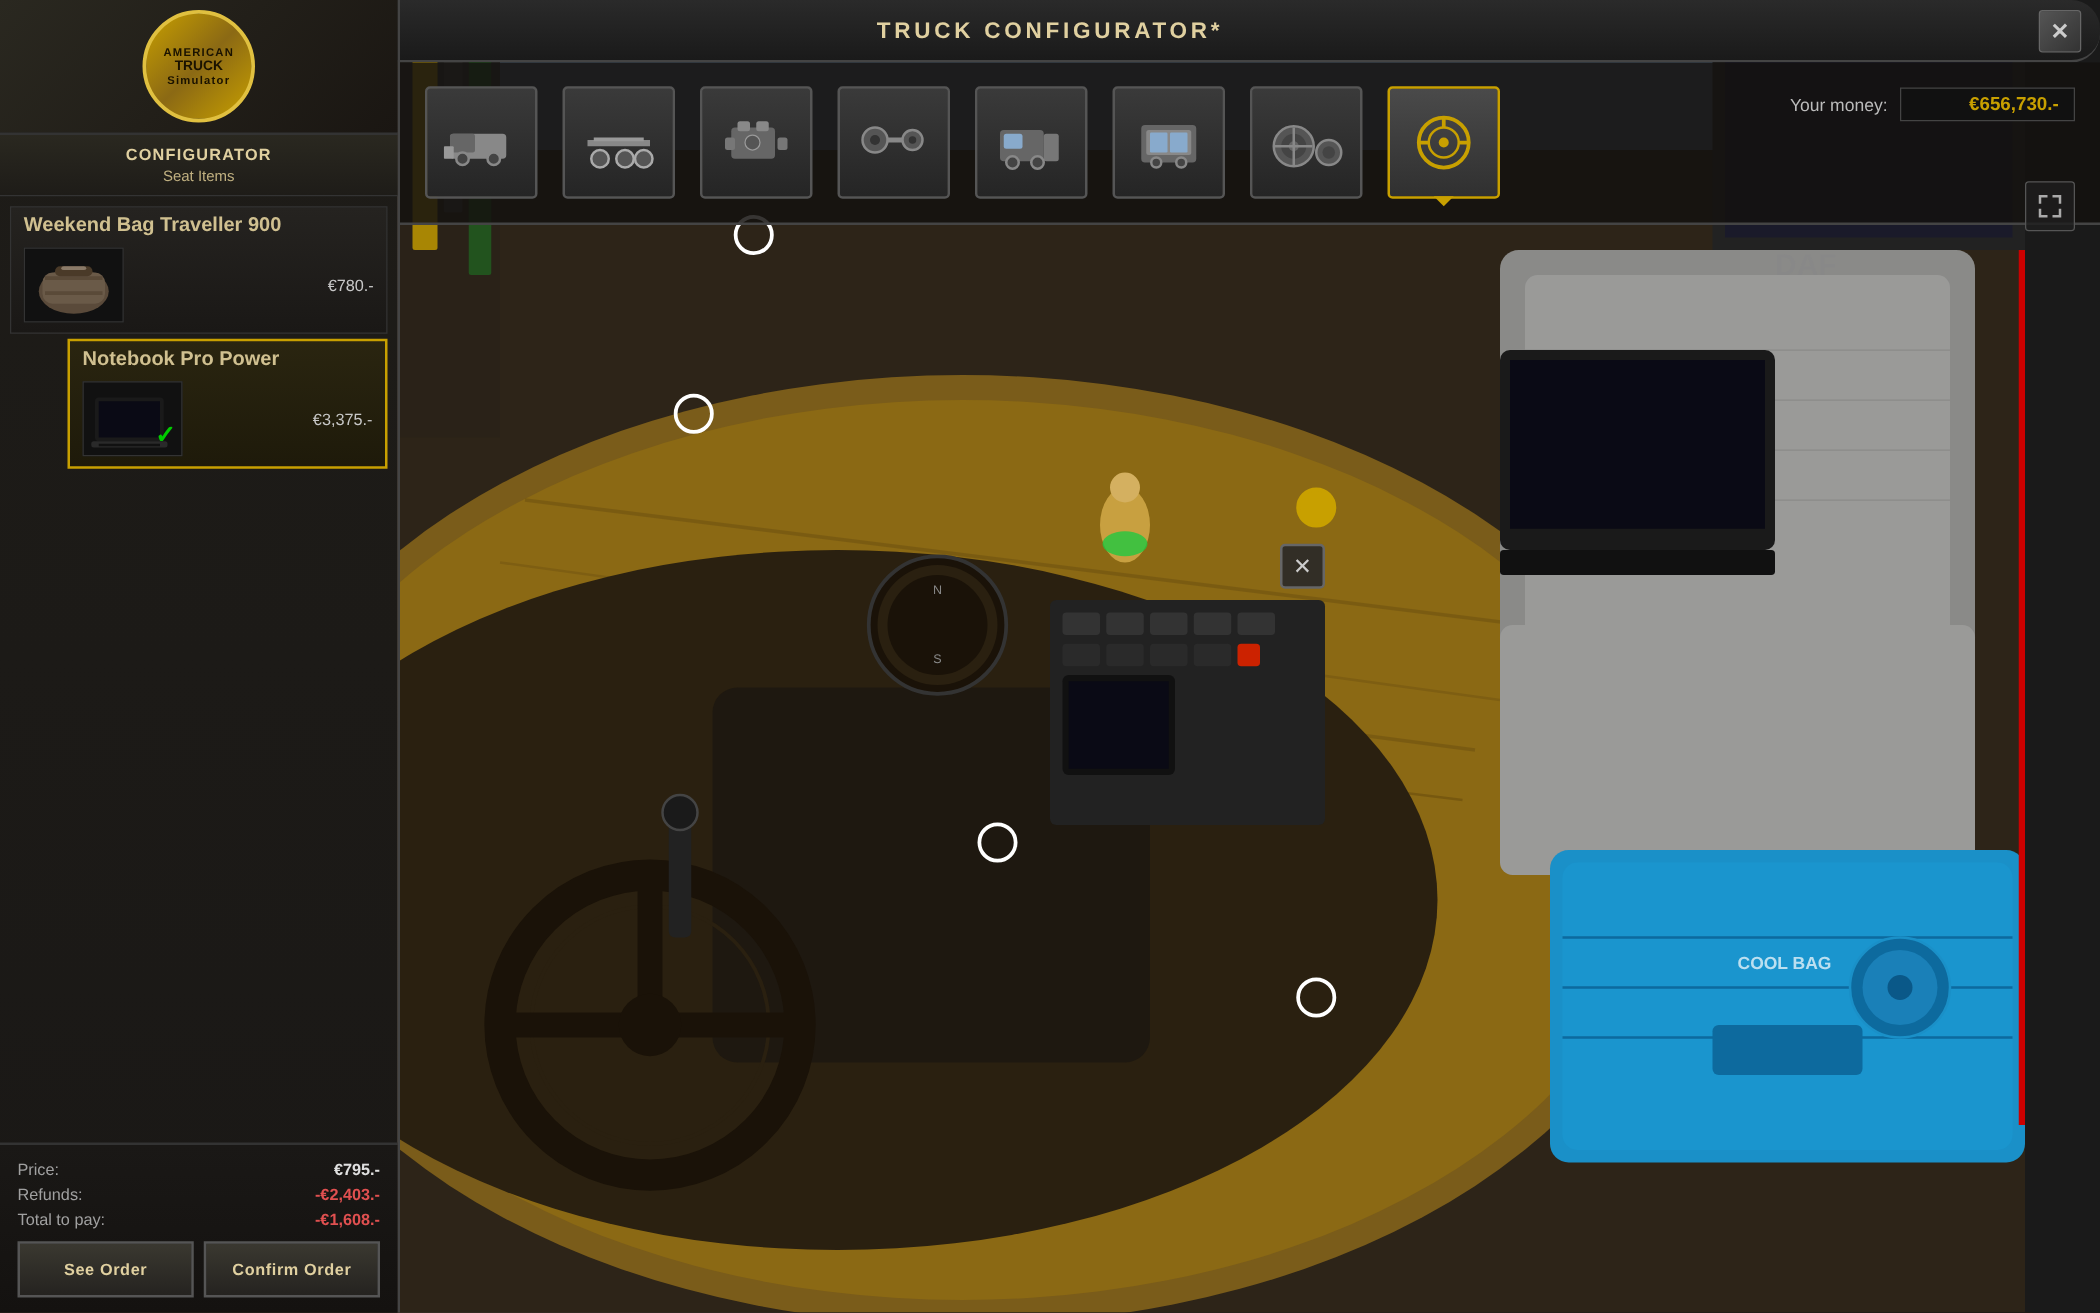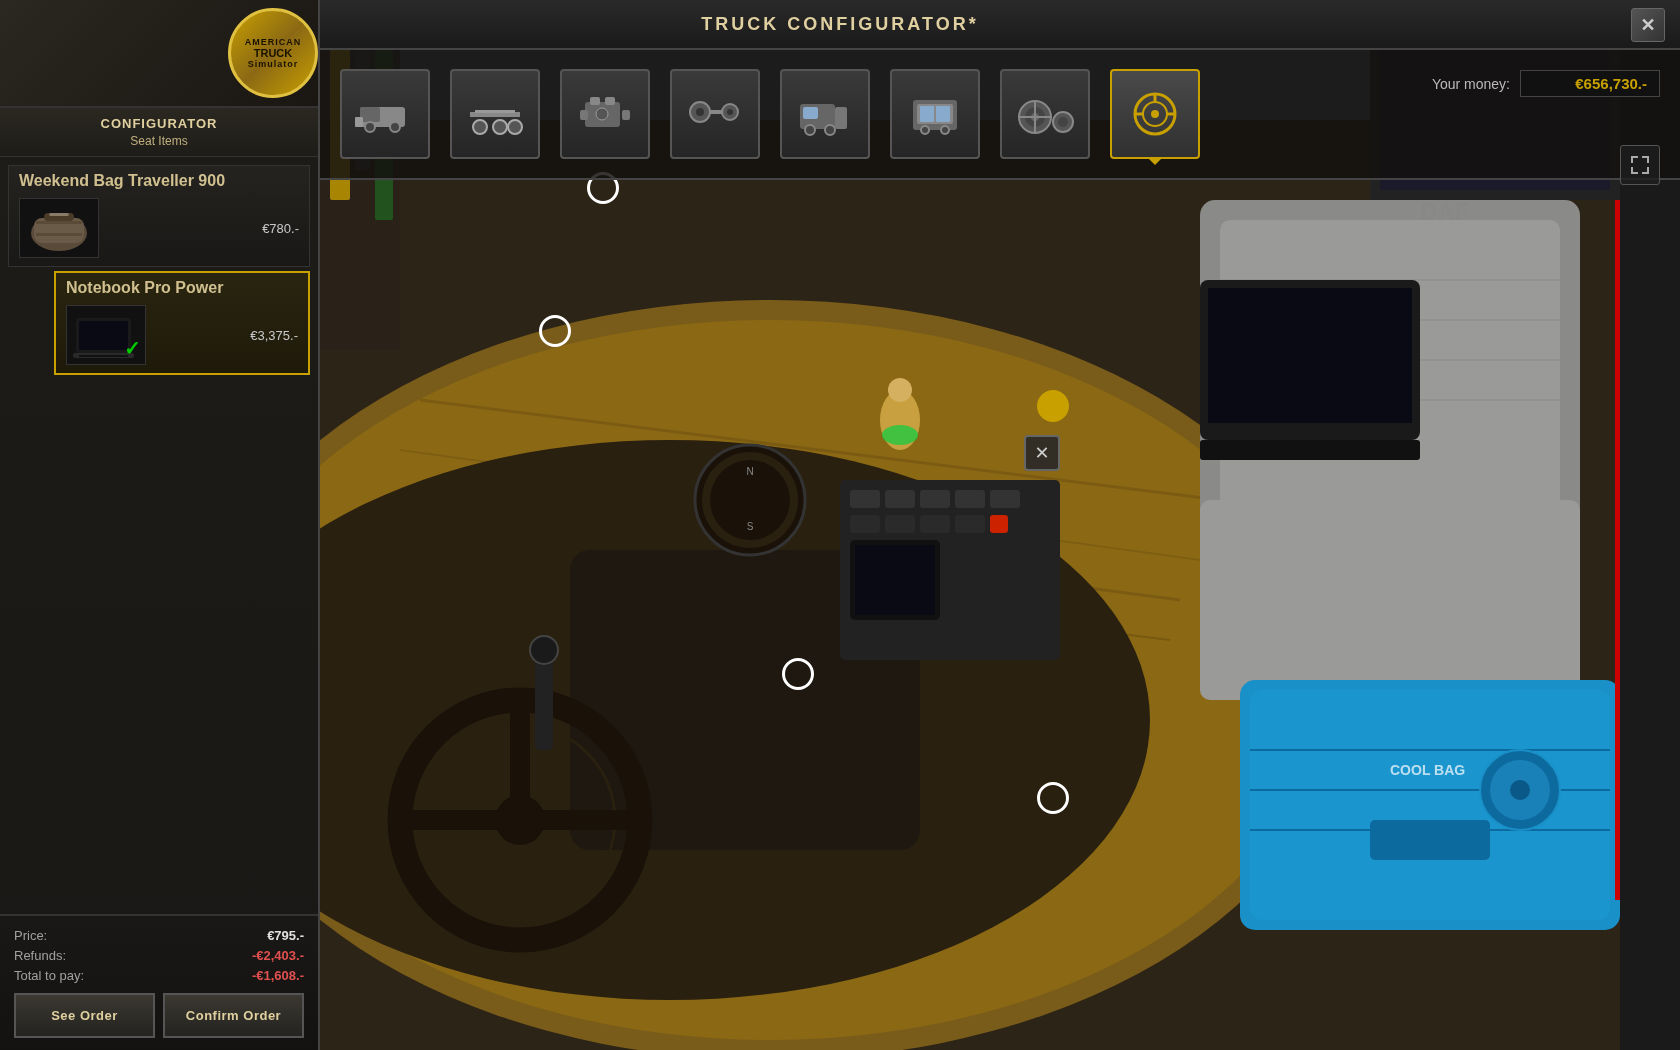"TRUCK CONFIGURATOR*" .top-bar { border-radius: none -> 23px }
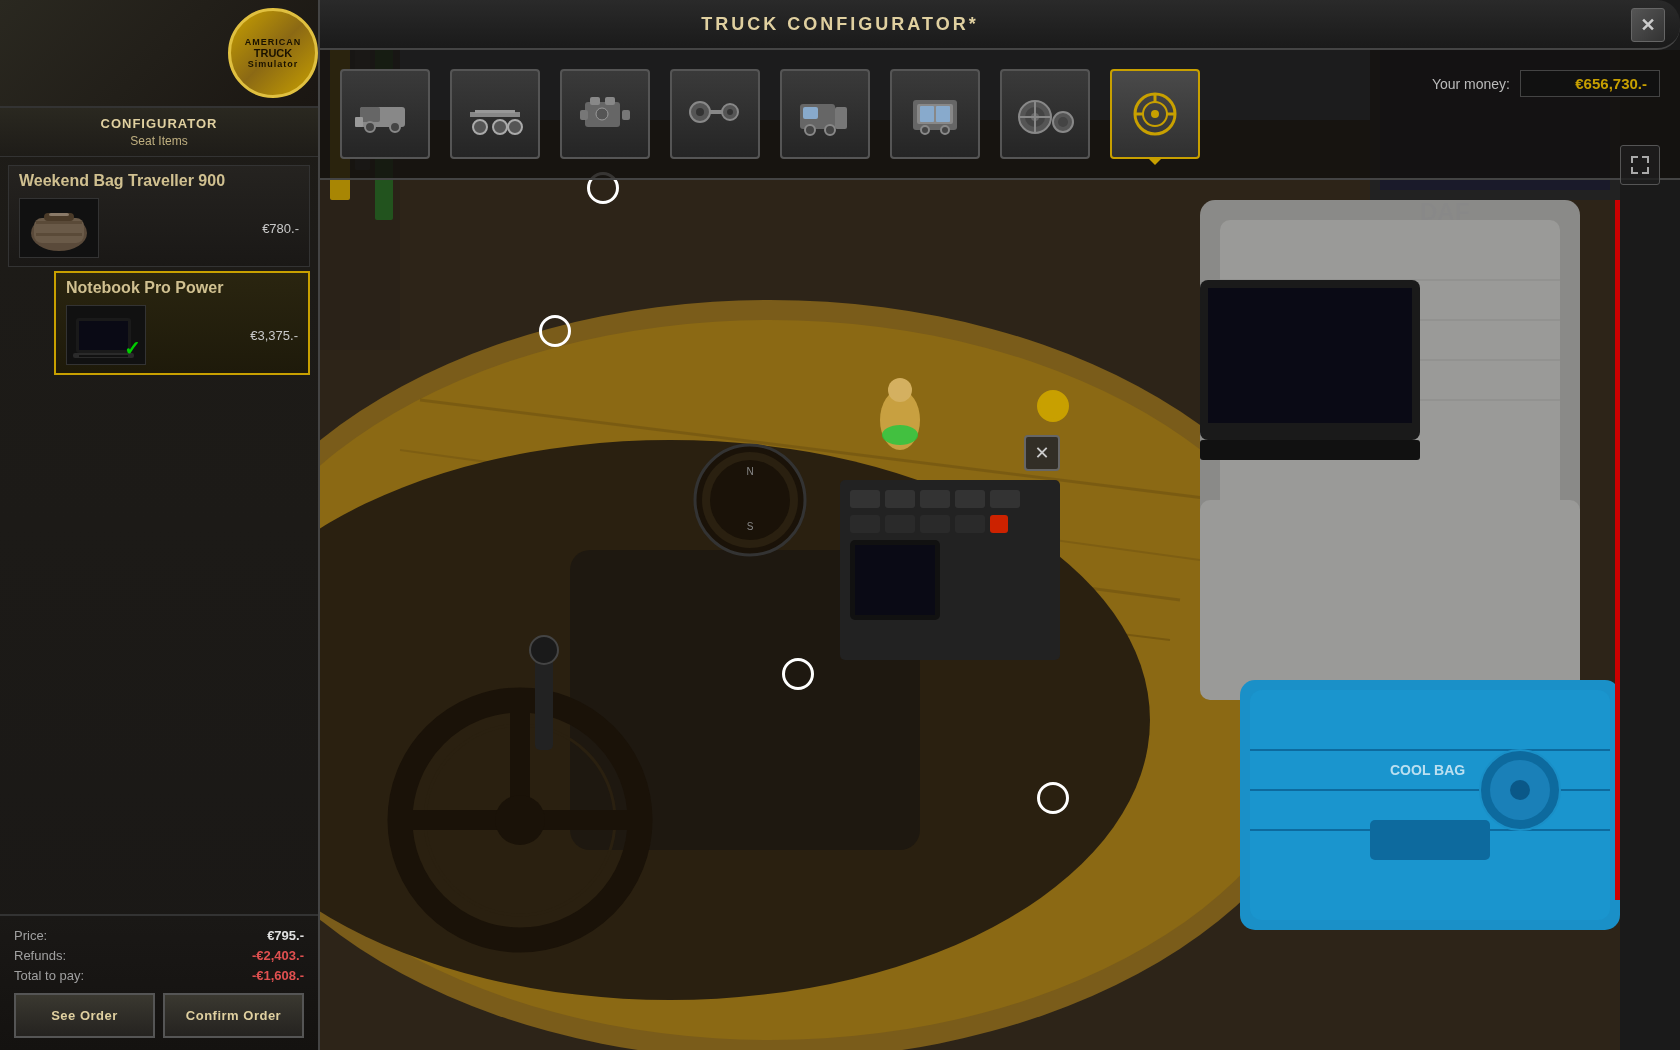"AMERICAN" .truck-logo-area { justify-content: flex-end -> center }
